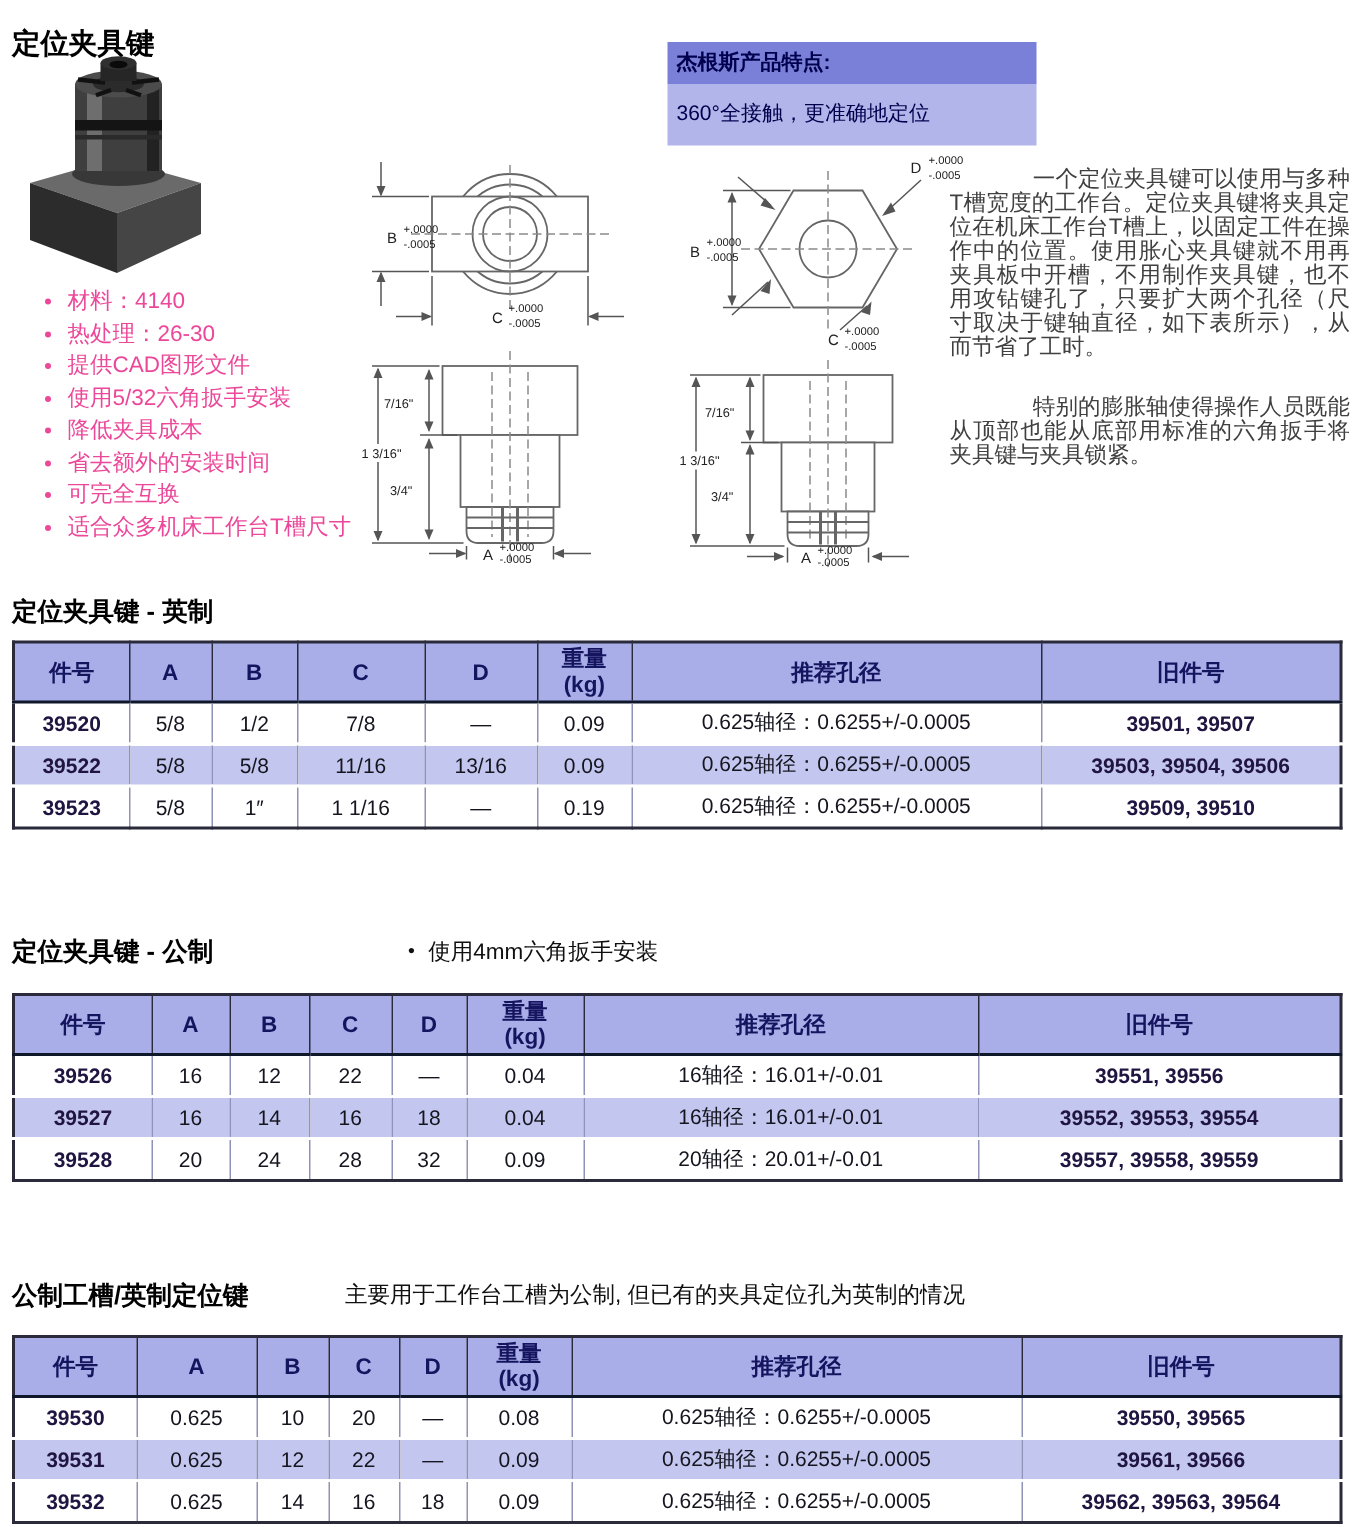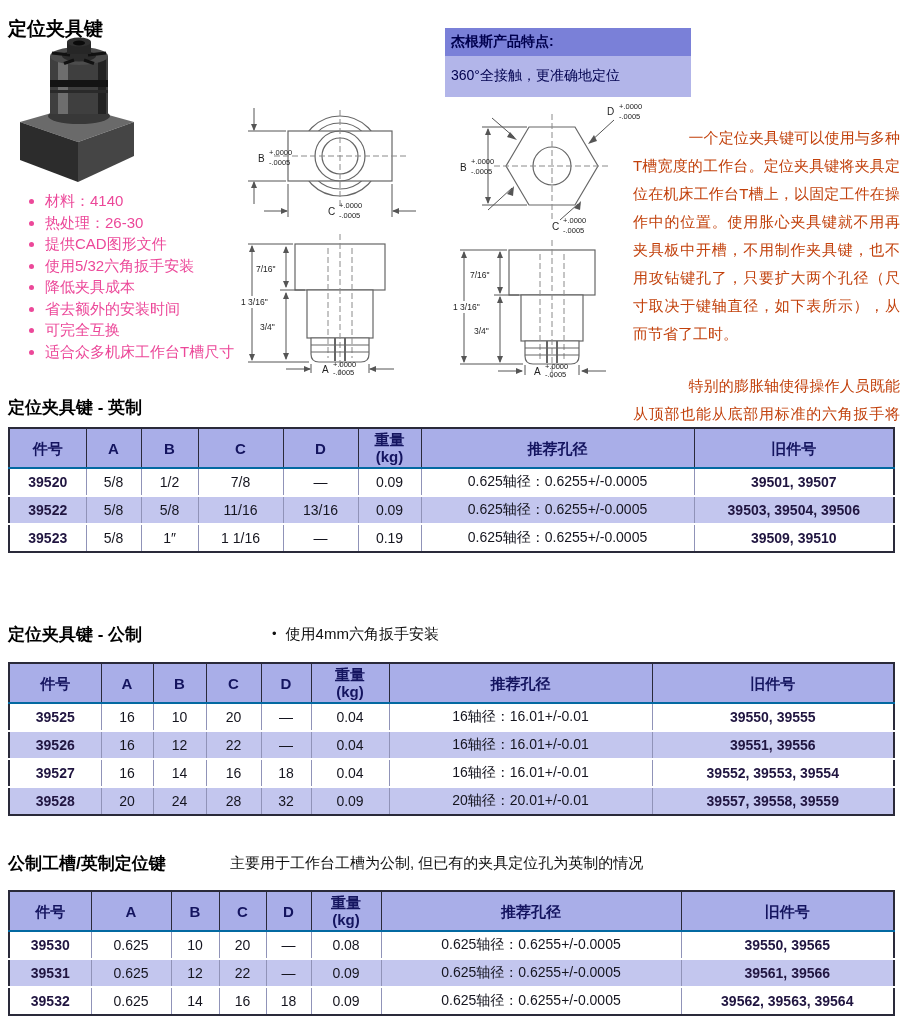"一个定位夹具键可以使用与多种T槽宽度的工作台。定位夹具键将夹具定位在机床工作台T" #description { color: #c2410c -> #404040; line-height: 28px -> 16px; top: 124px -> 112px }
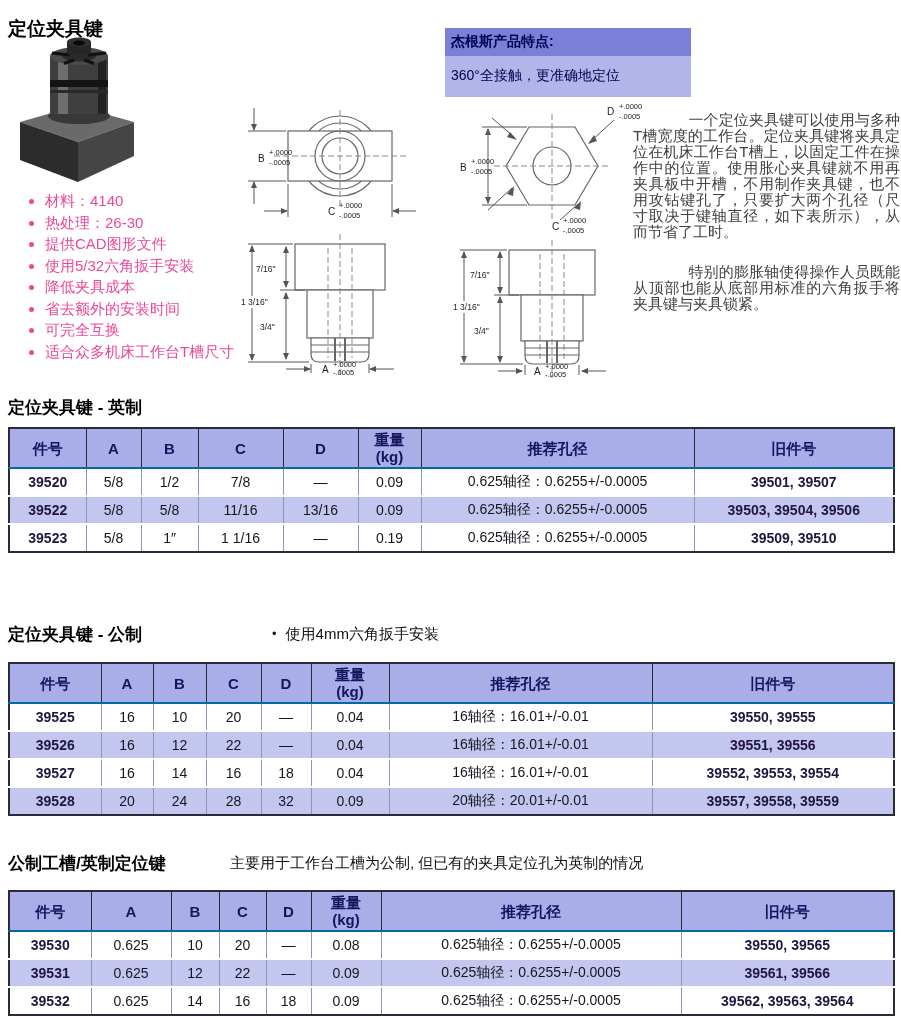"件号" table.spec th { border-bottom: 2px solid #0369a1 -> 2px solid #0f172a }
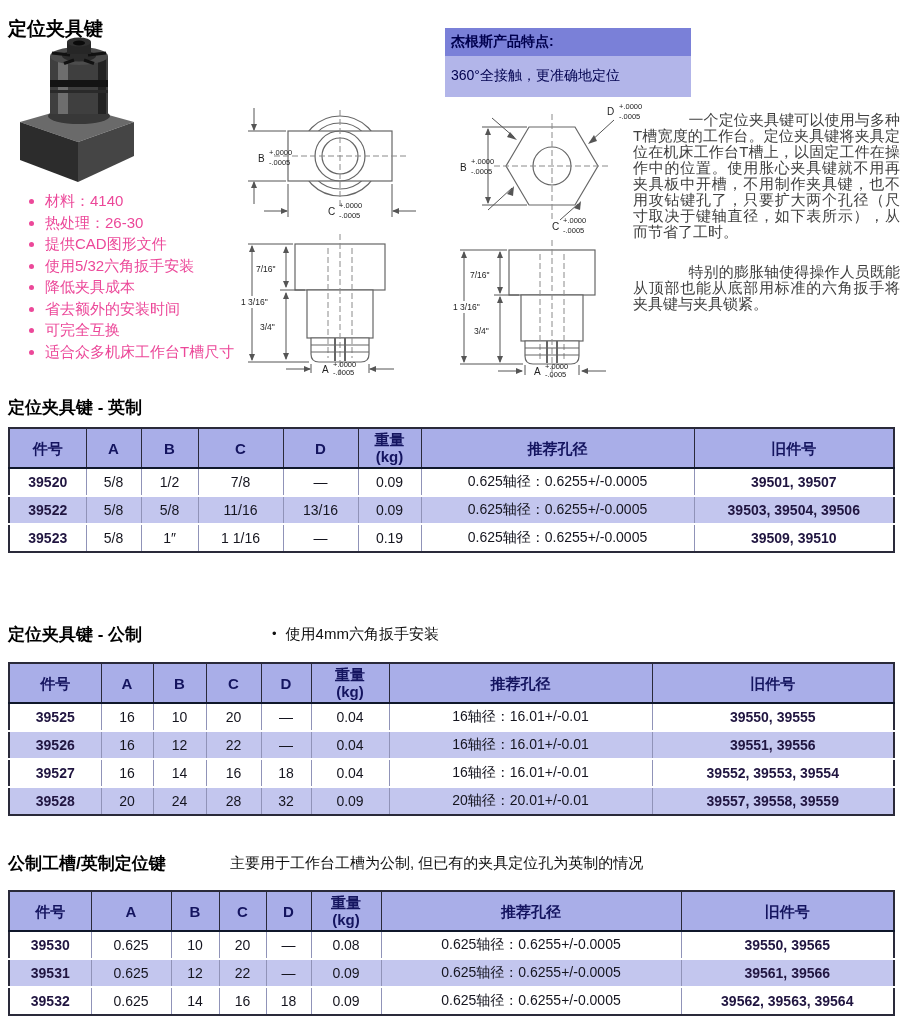"39525" tr { html: <tr> <td>39525</td> <td>16</td> <td>10</td> <td>20</td> <td>—</td> <td>0.04</td> <td>16轴径：16.01+/-0.01</td> <td>39550, 39555</td> </tr> -> none }
